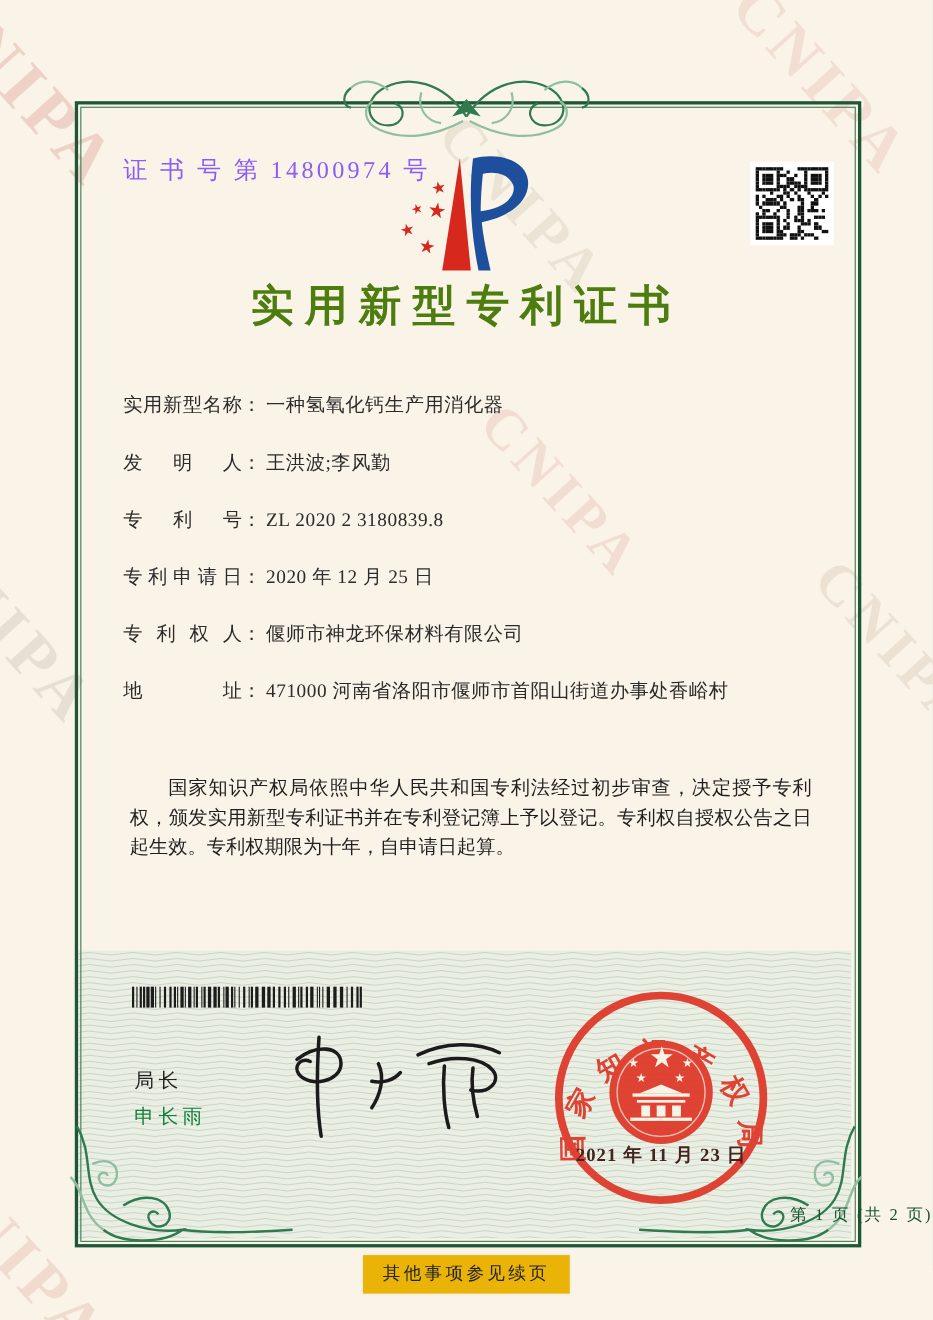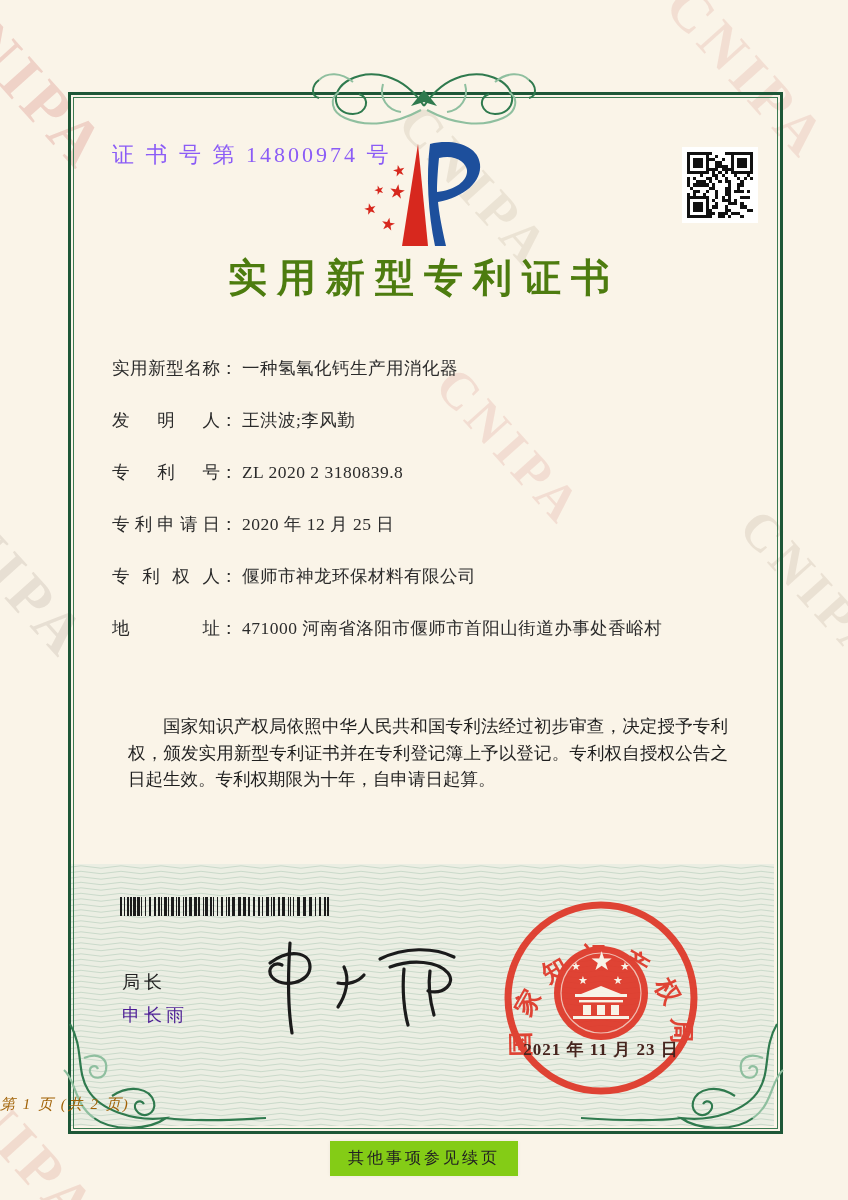"国家知识产权局依照中华人民共和国专利法经过初步审查，决定授予专利权，颁发实用新型" .paras p { margin: 16px -> 6px }
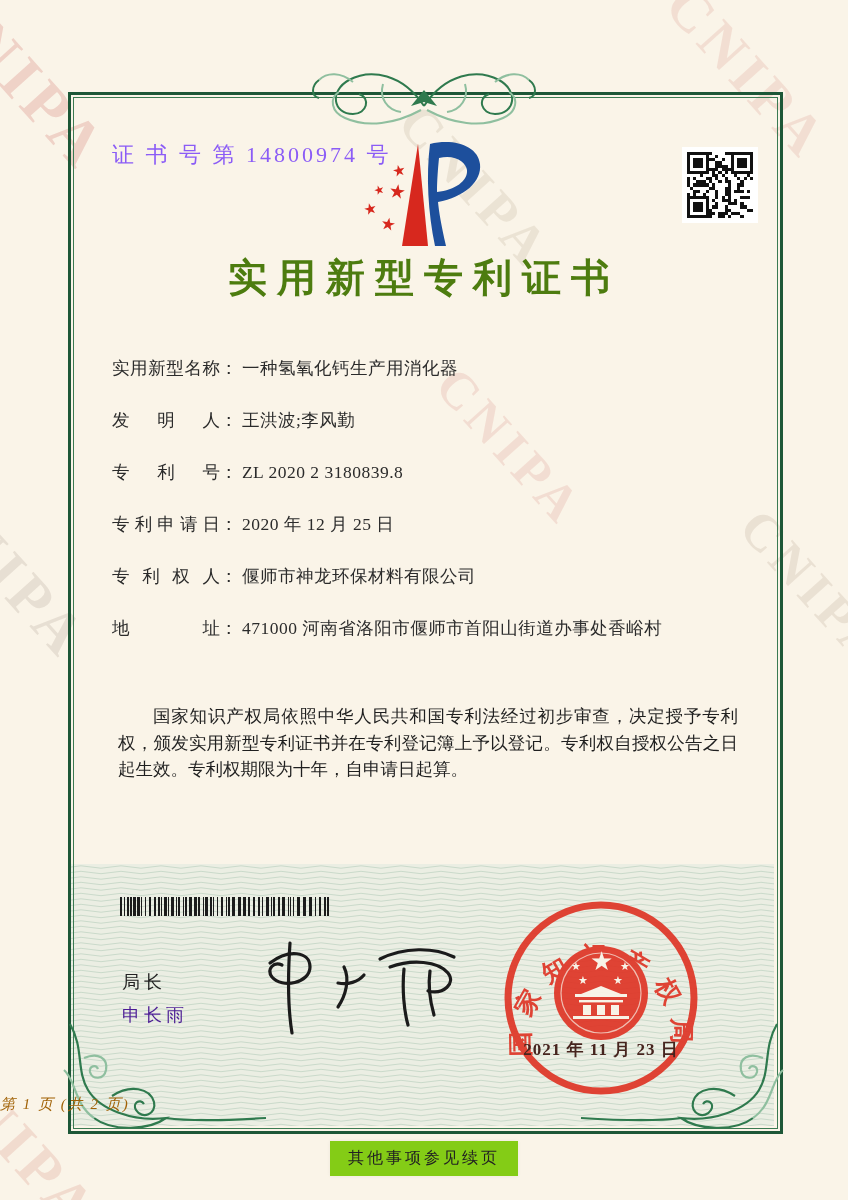"申长雨" .sig-name { color: #4c1d95 -> #15803d }
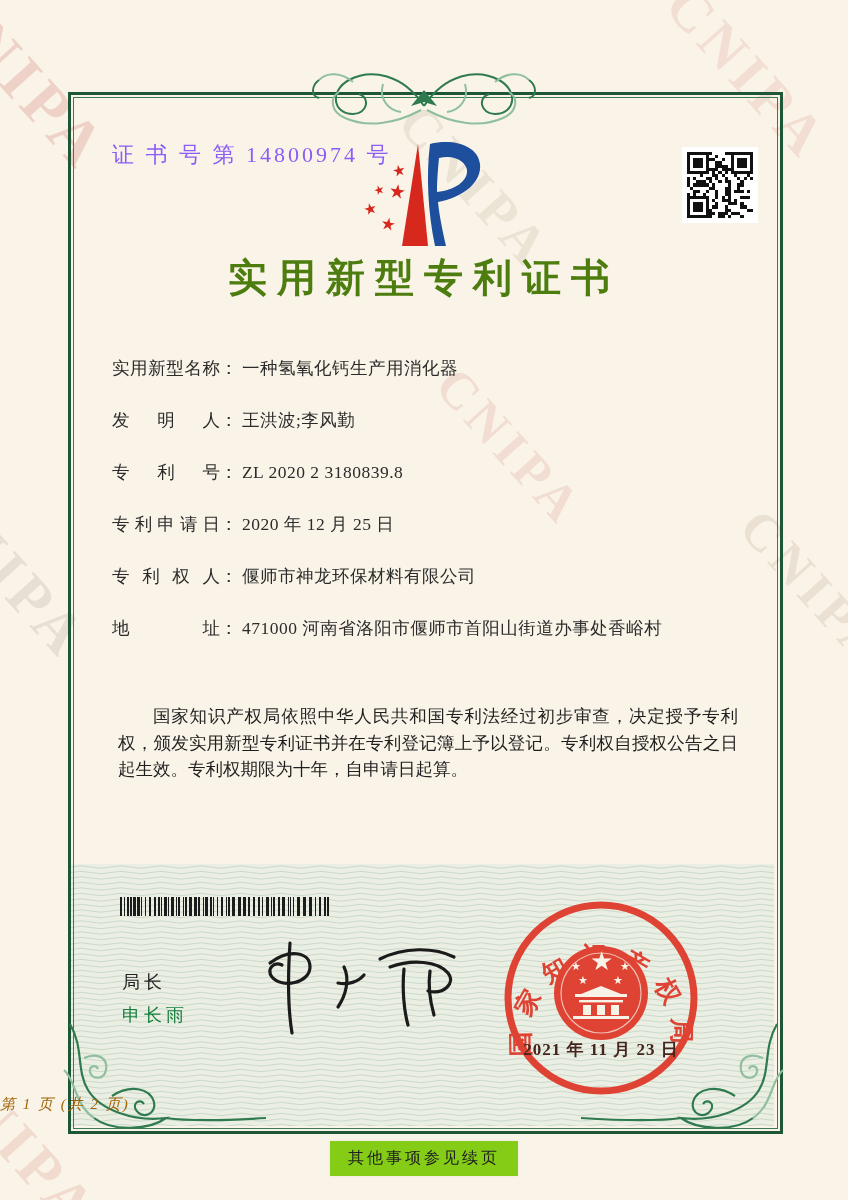"第 1 页 (共 2" .footer-page { color: #a16207 -> #14532d; font-style: italic -> none; text-align: left -> right }
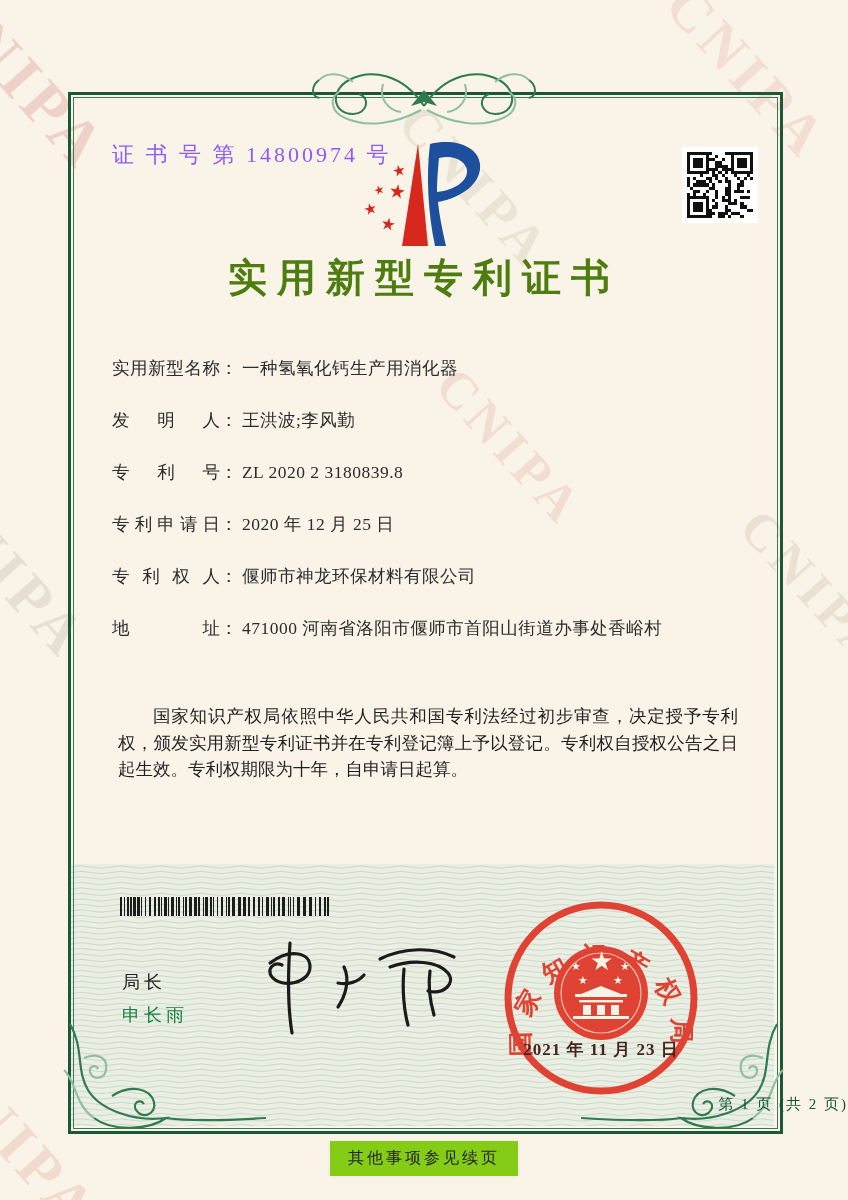"其他事项参见续页" .note { background: #84cc16 -> #eab308 }
